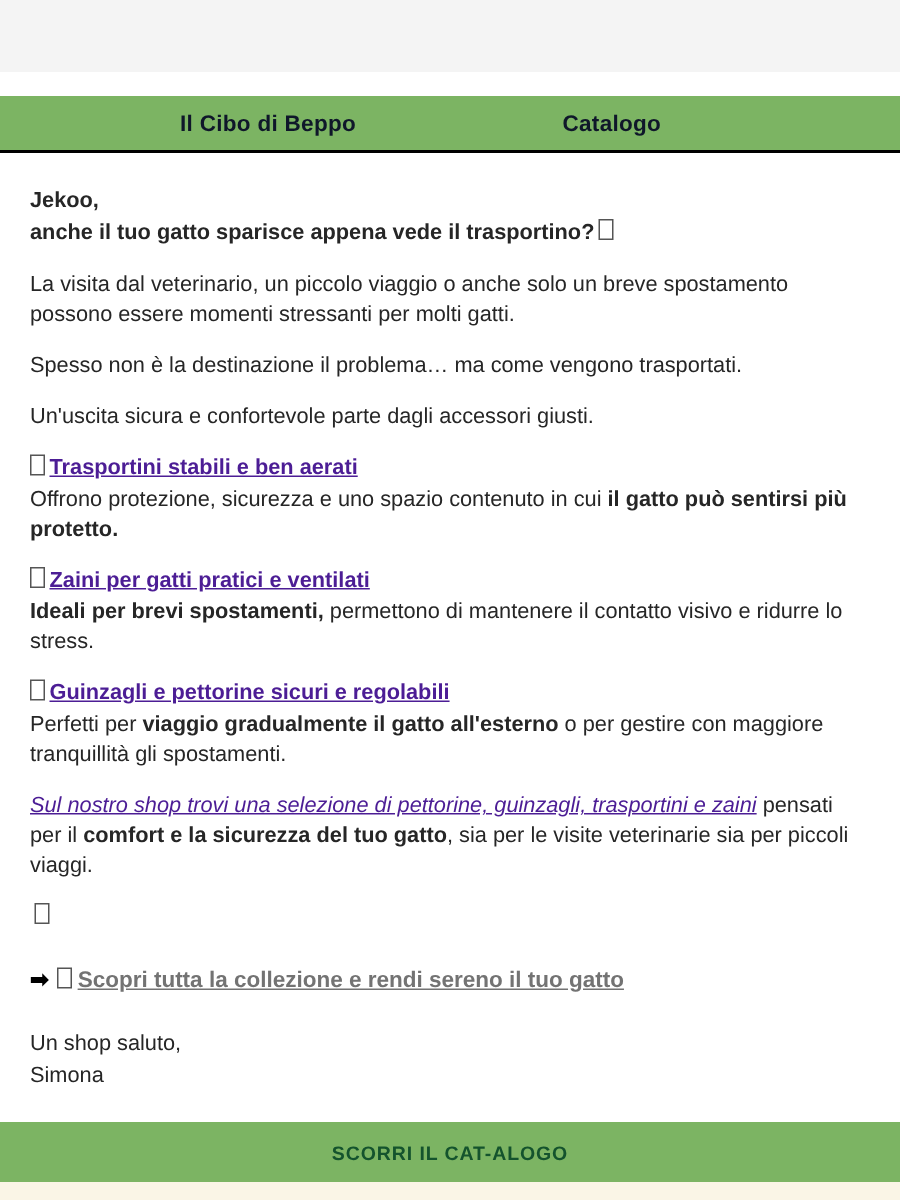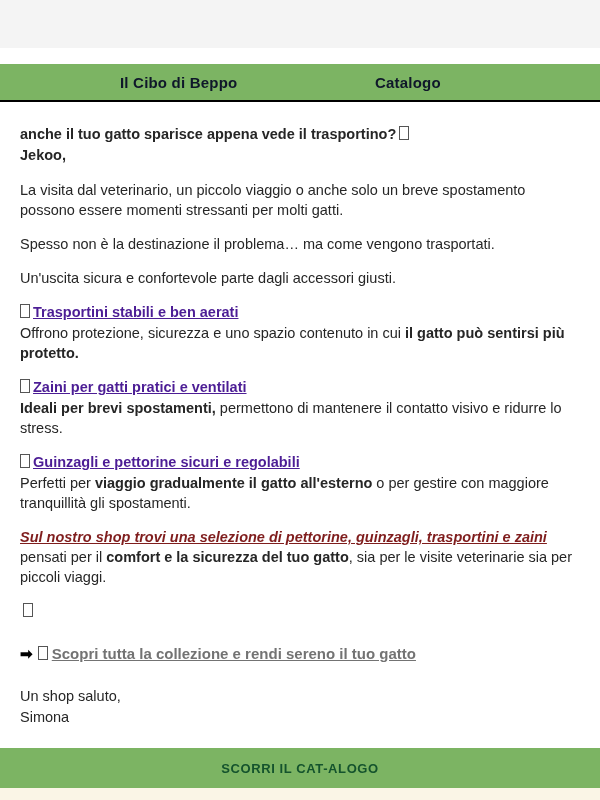"anche il tuo gatto sparisce" span.line { order: before "Jekoo," -> after "Jekoo," }
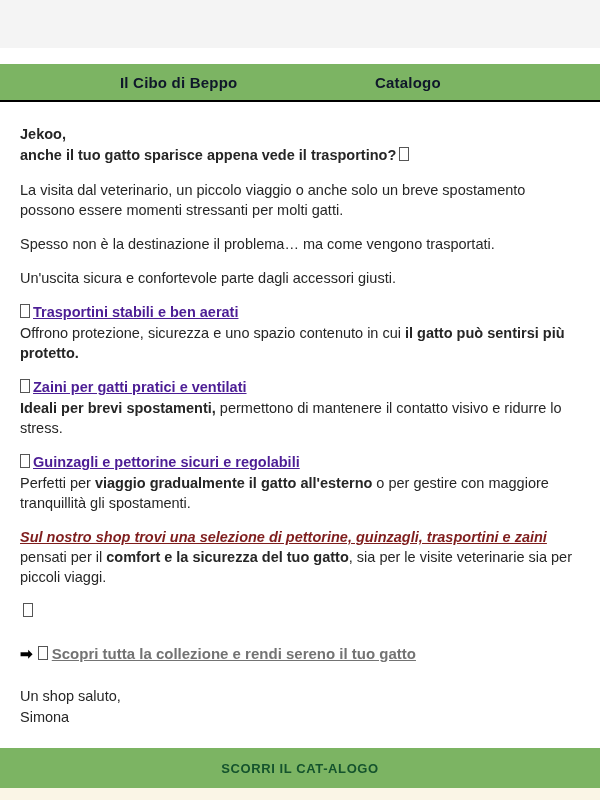"Sul nostro shop trovi una" .glink-italic { color: #7f1d1d -> #4c1d95; font-weight: bold -> normal }
